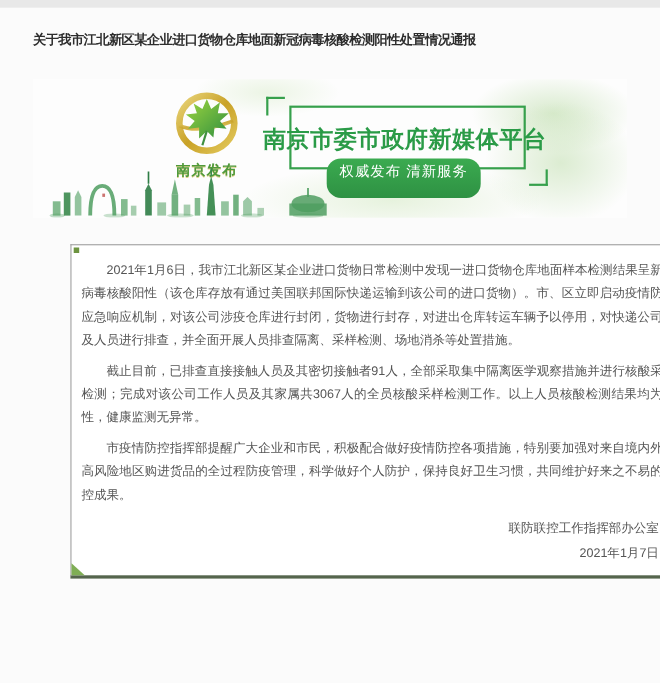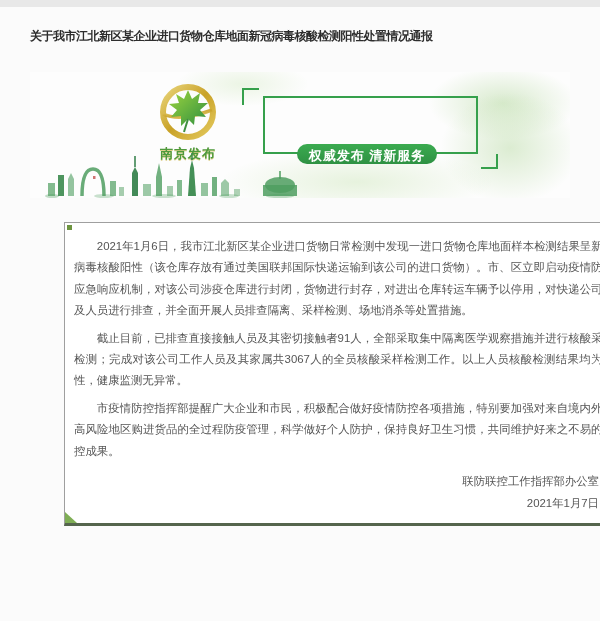"南京市委市政府新媒体平台" div.frame-title { html: none -> <div>南京市委市政府新媒体平台</div> }
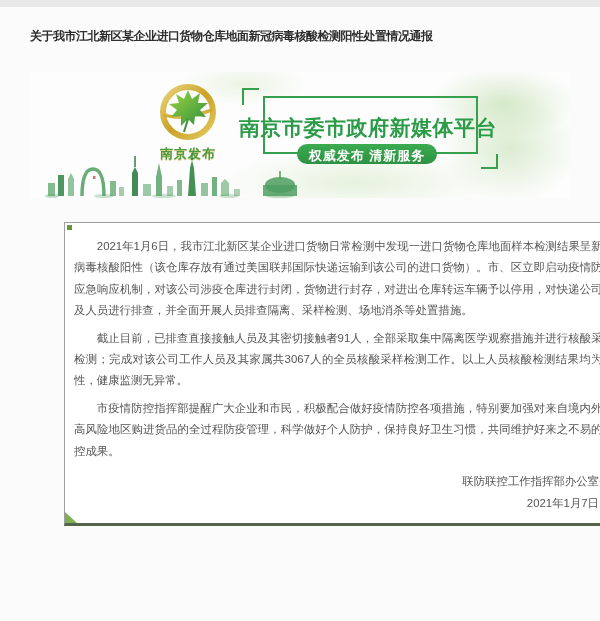"权威发布 清新服务" .badge { font-weight: bold -> normal; height: 20px -> 36px }
